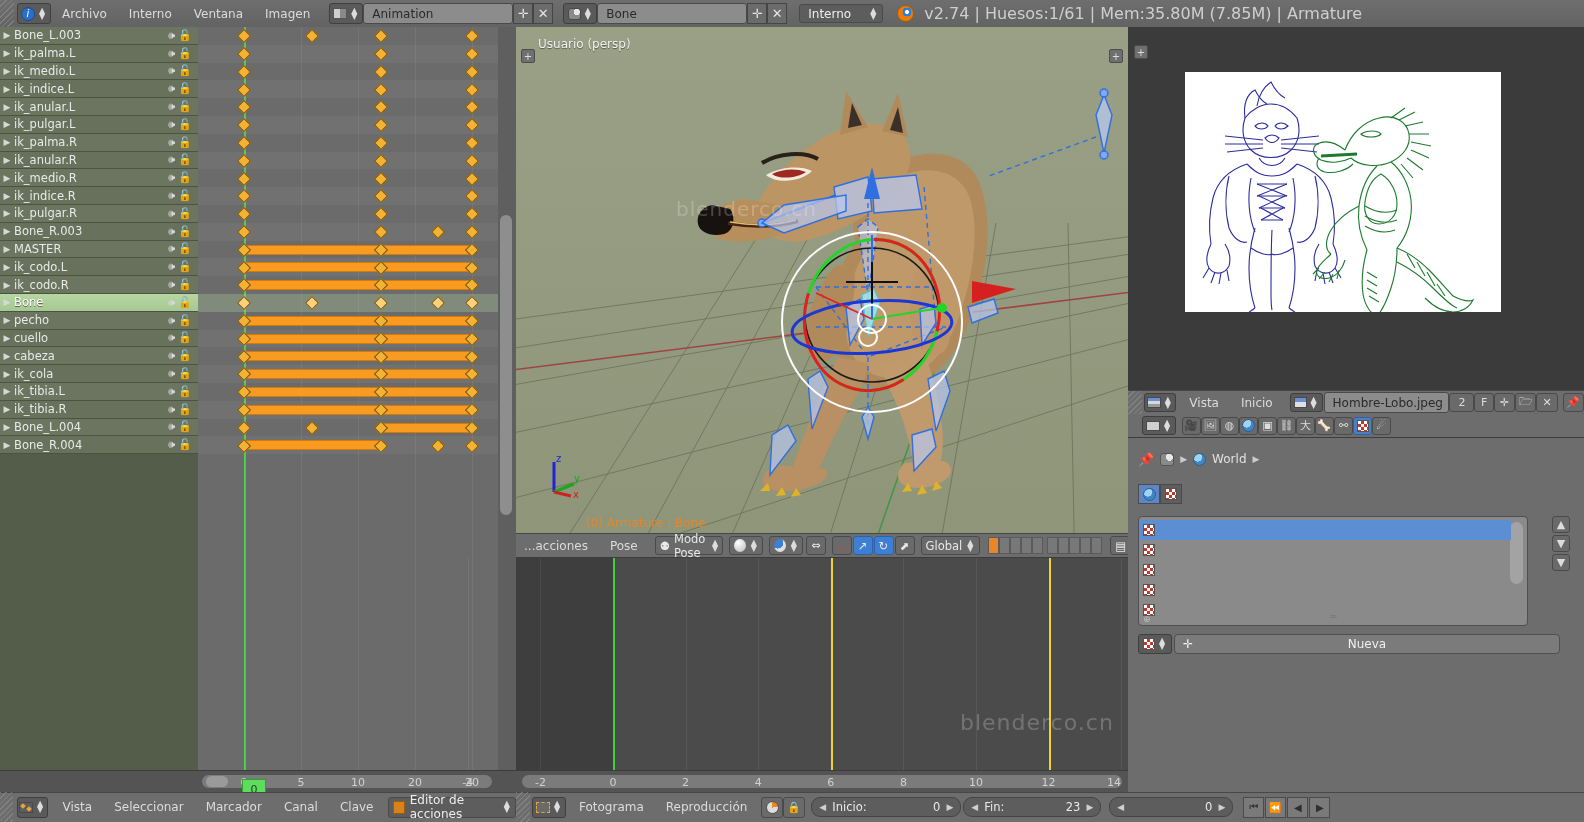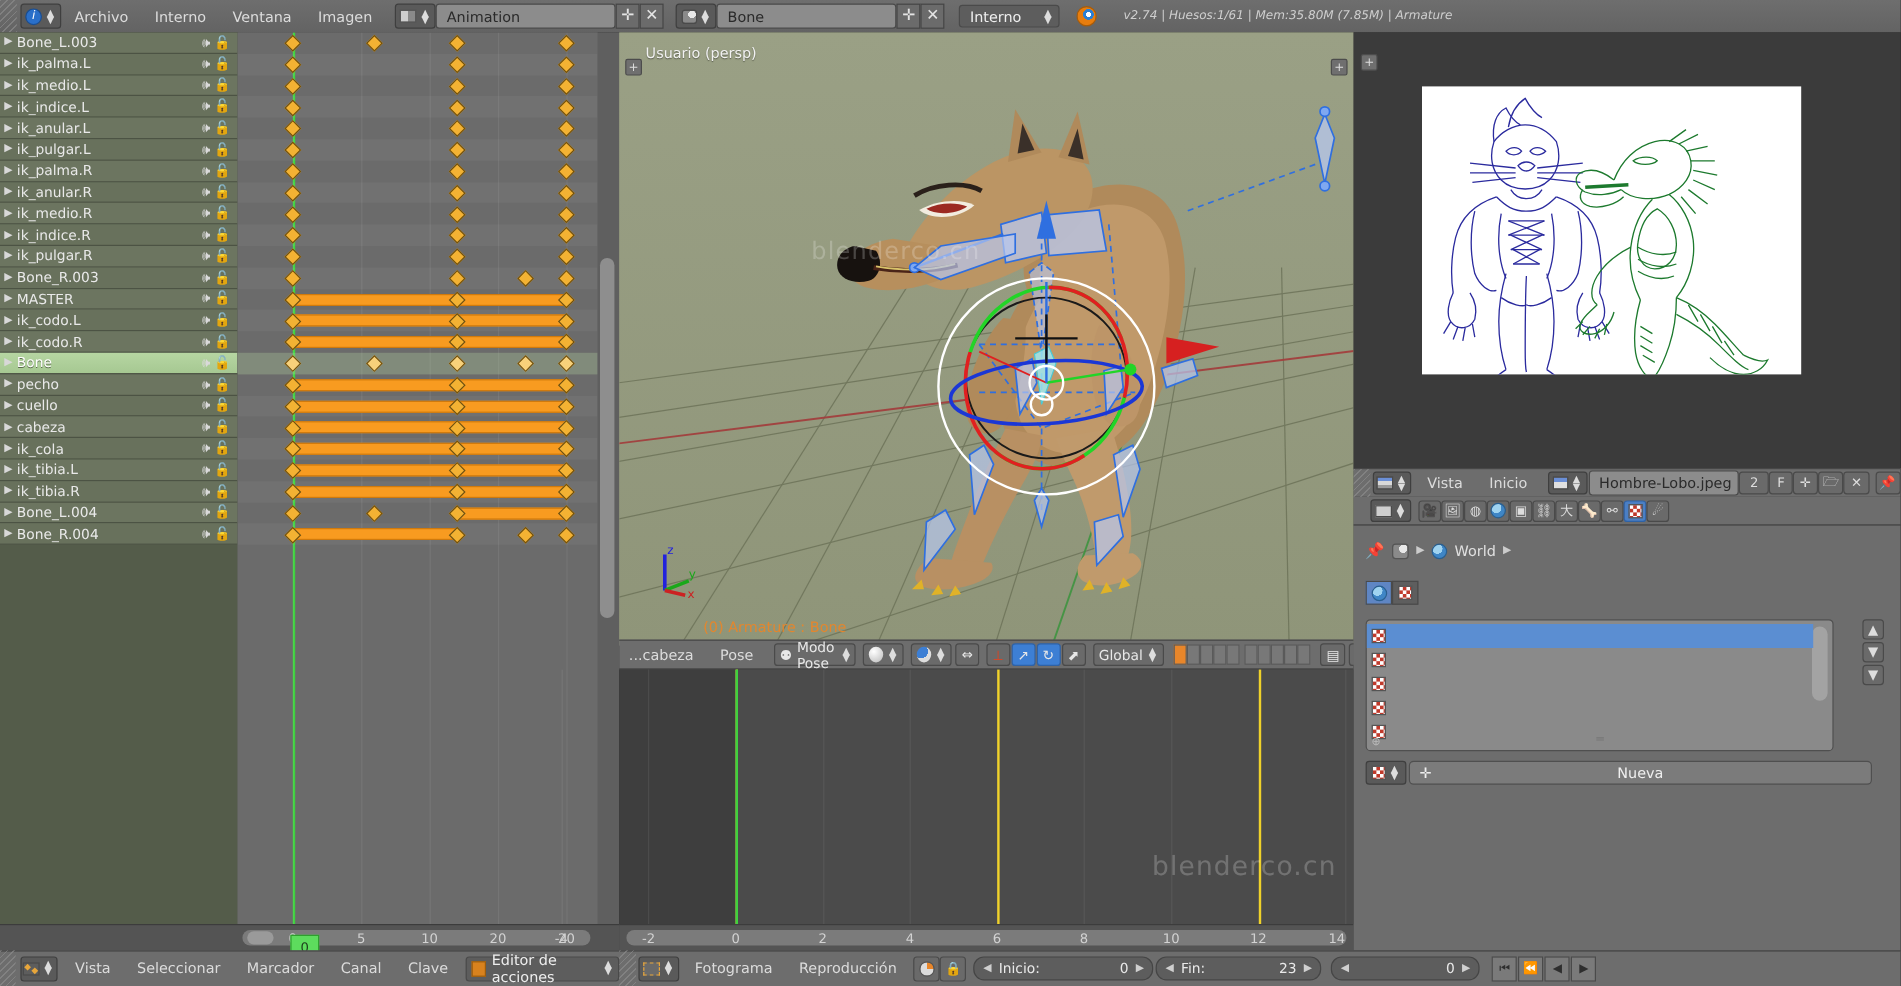"v2.74 | Huesos:1/61 | Mem:35.80M" .verinfo { font-size: 10px -> 16px; font-style: italic -> none; margin-left: 22px -> 10px }
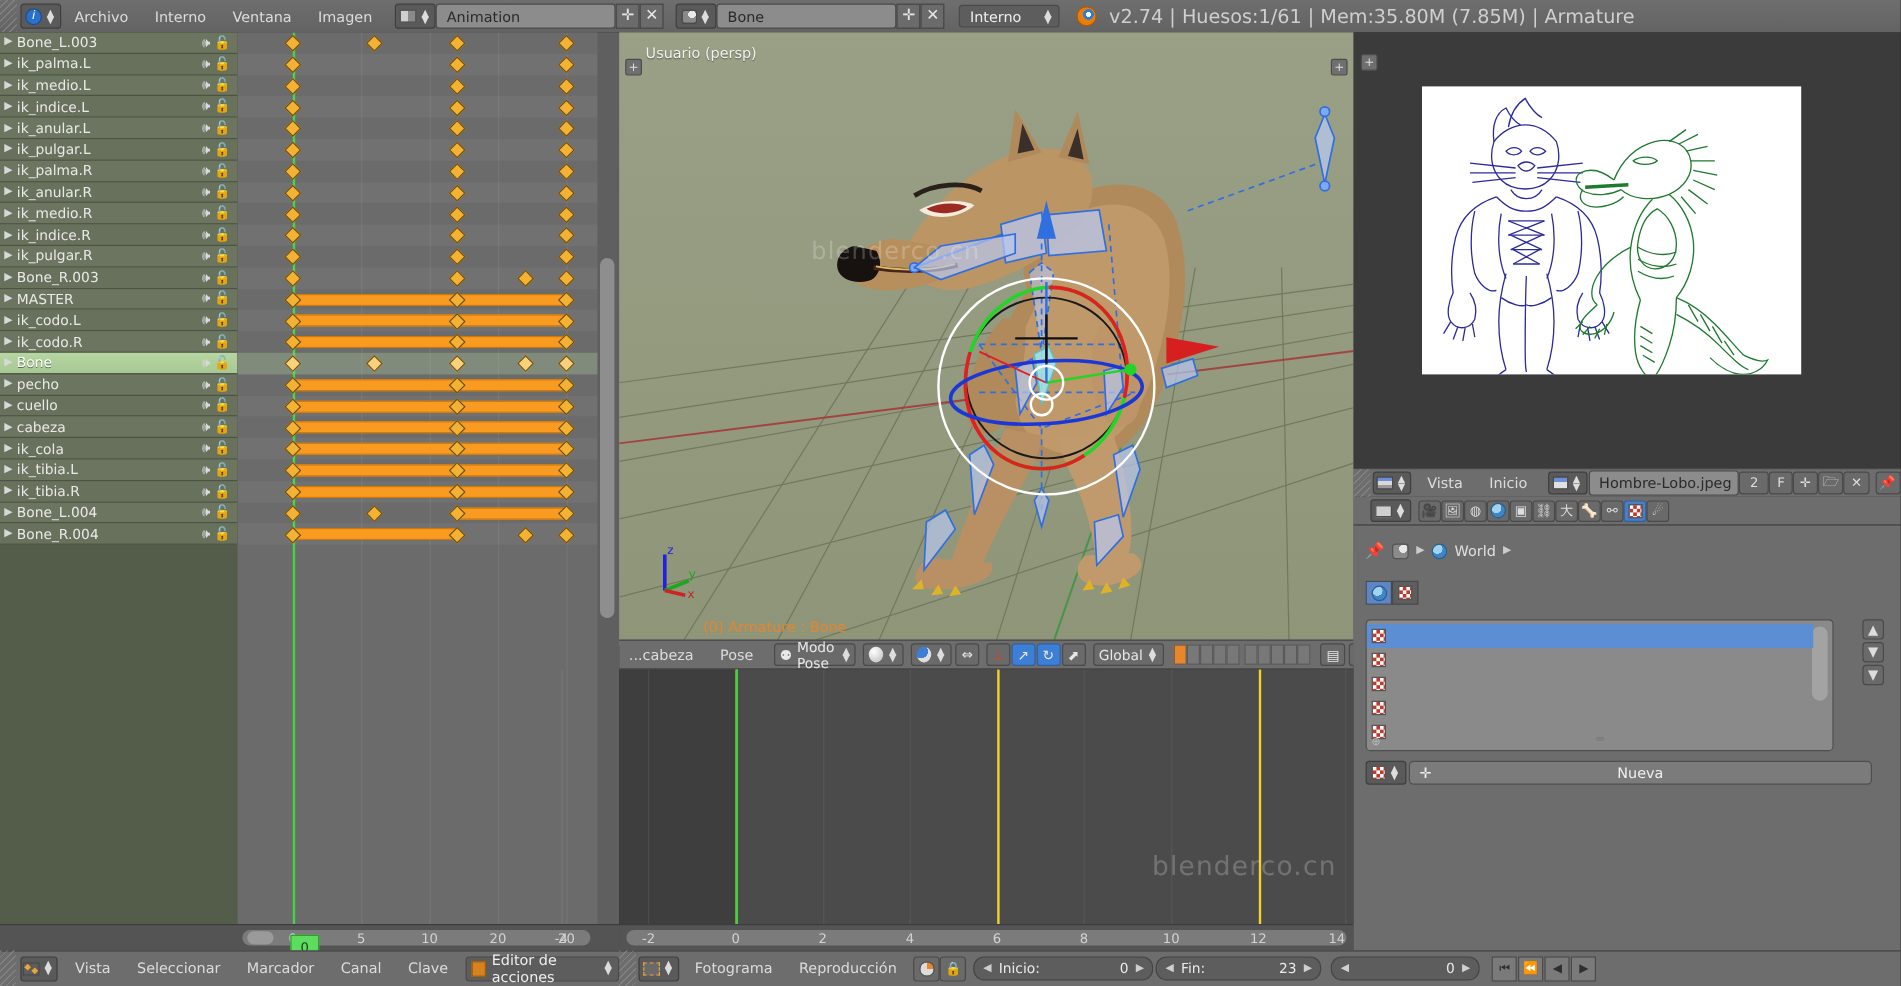"...cabeza" div.menu { text: ...cabeza -> ...acciones }
